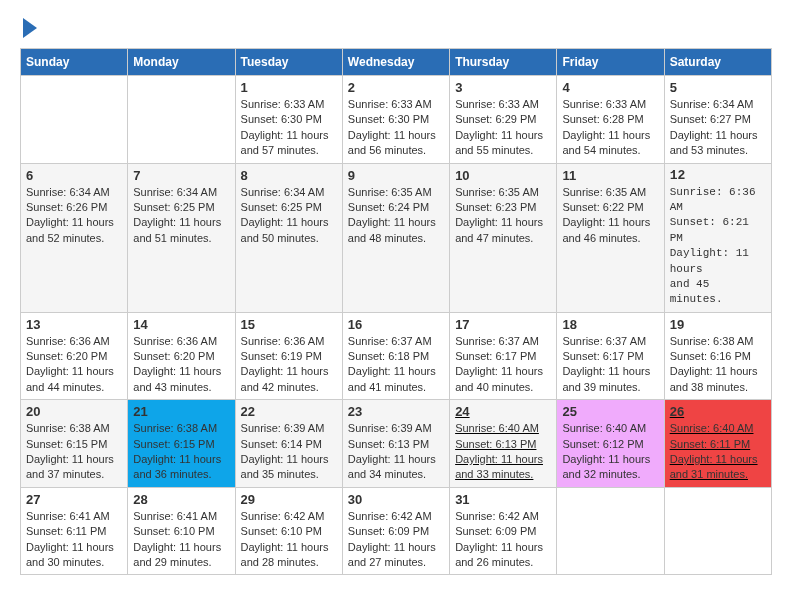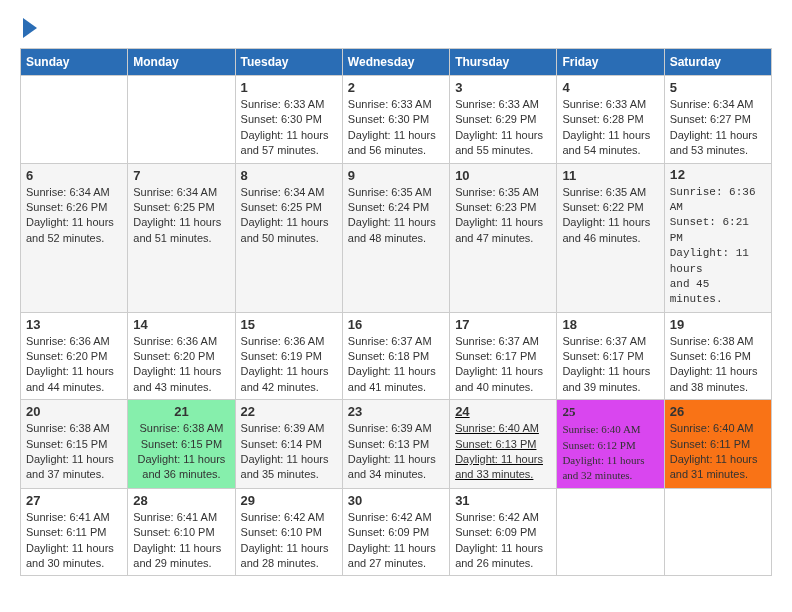"21" td { background: #86efac -> #0ea5e9; text-align: center -> none }
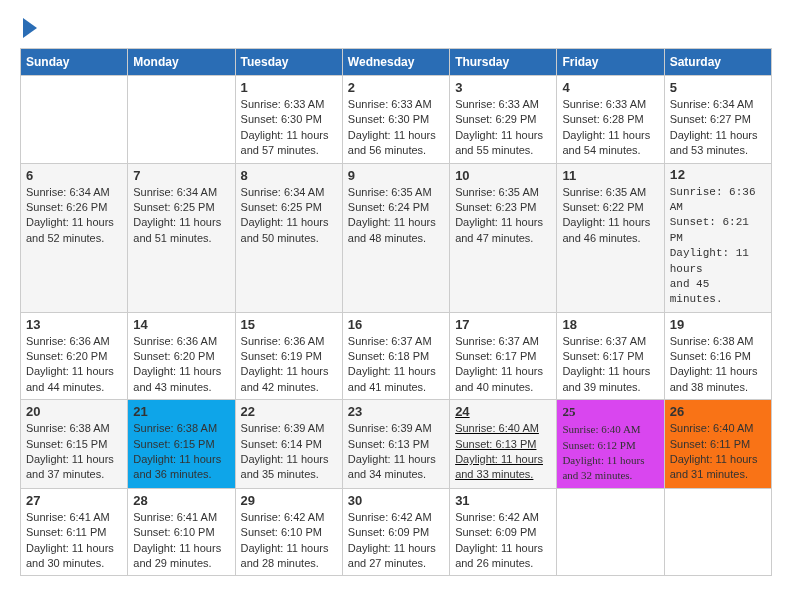"25" td { background: #d946ef -> #f0abfc; font-family: Liberation Serif, serif -> none }
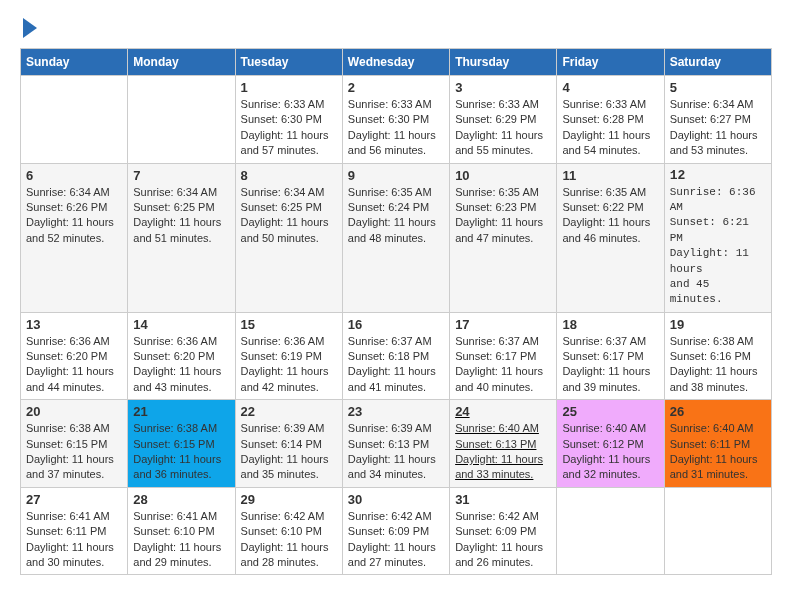"26" td { background: #f97316 -> #ef4444; text-decoration: none -> underline }
